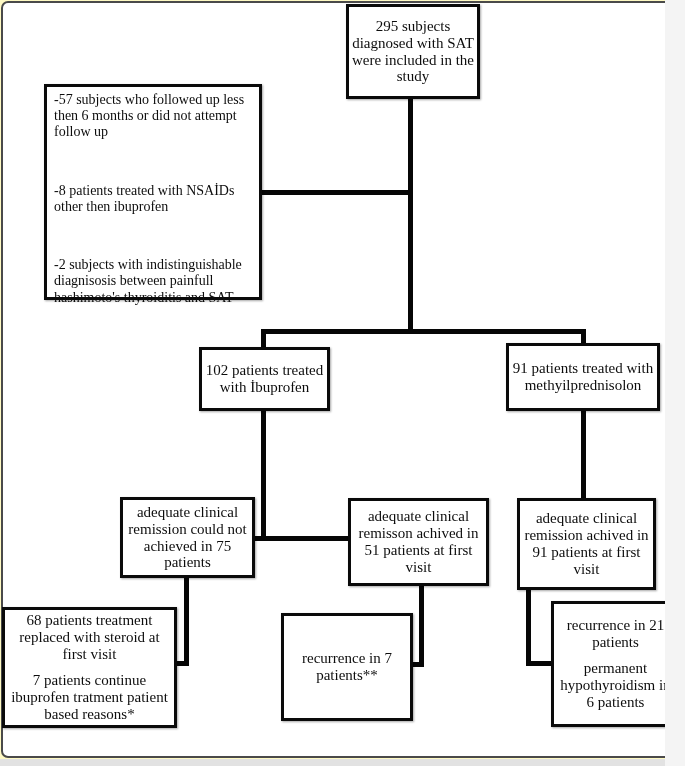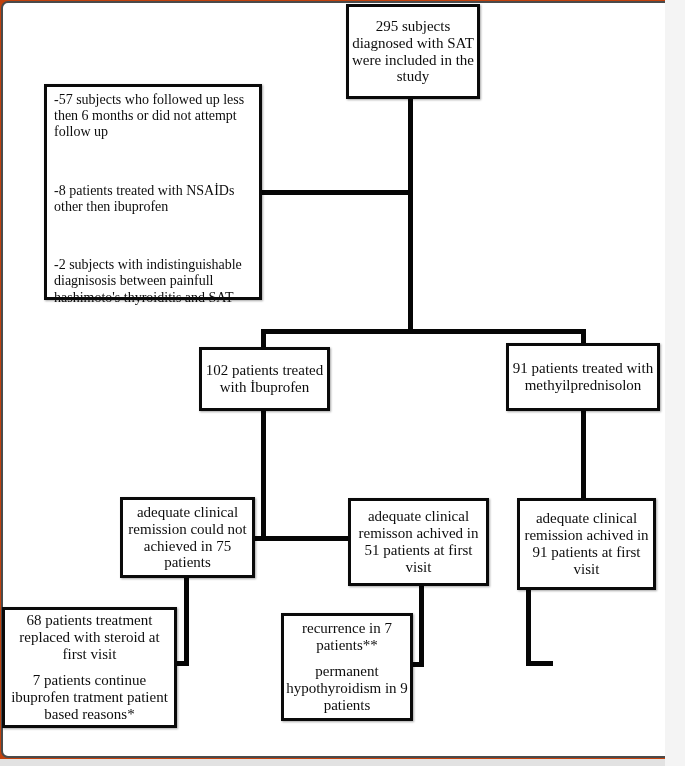"295 subjects diagnosed with SAT" #stage { background: #c2410c -> #fef9c3 }
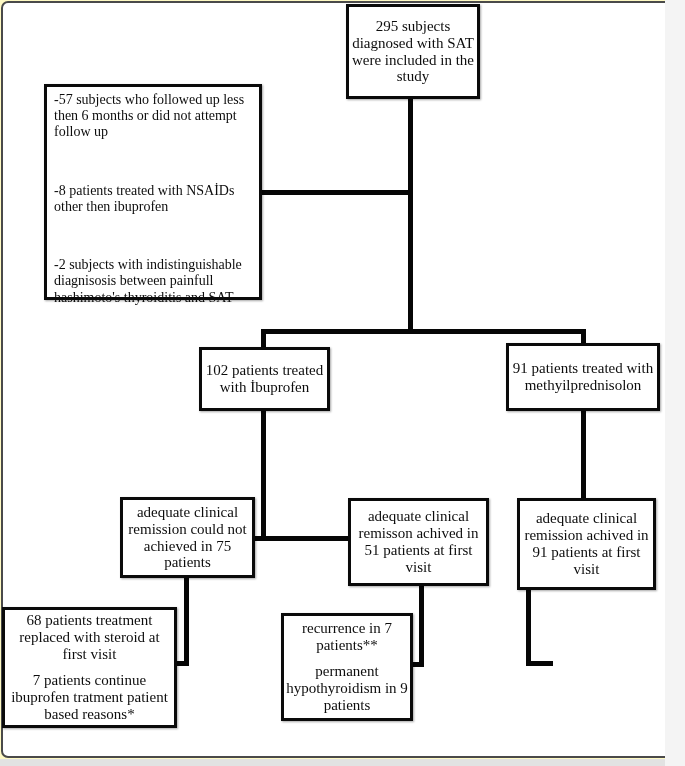"recurrence in 21 patients" div.node { html: none -> <div> <p>recurrence in 21 patients</p> <p>permanent hypothyroidism in 6 patients</p> </div> }
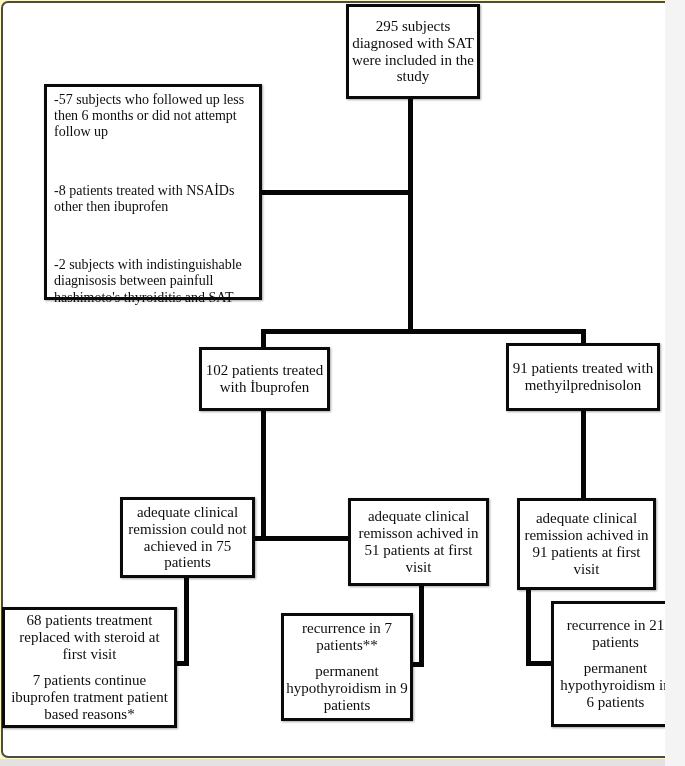"permanent hypothyroidism in 9 patients" p.gap { html: <p>permanent hypothyroidism in 9 patients</p> -> none }
